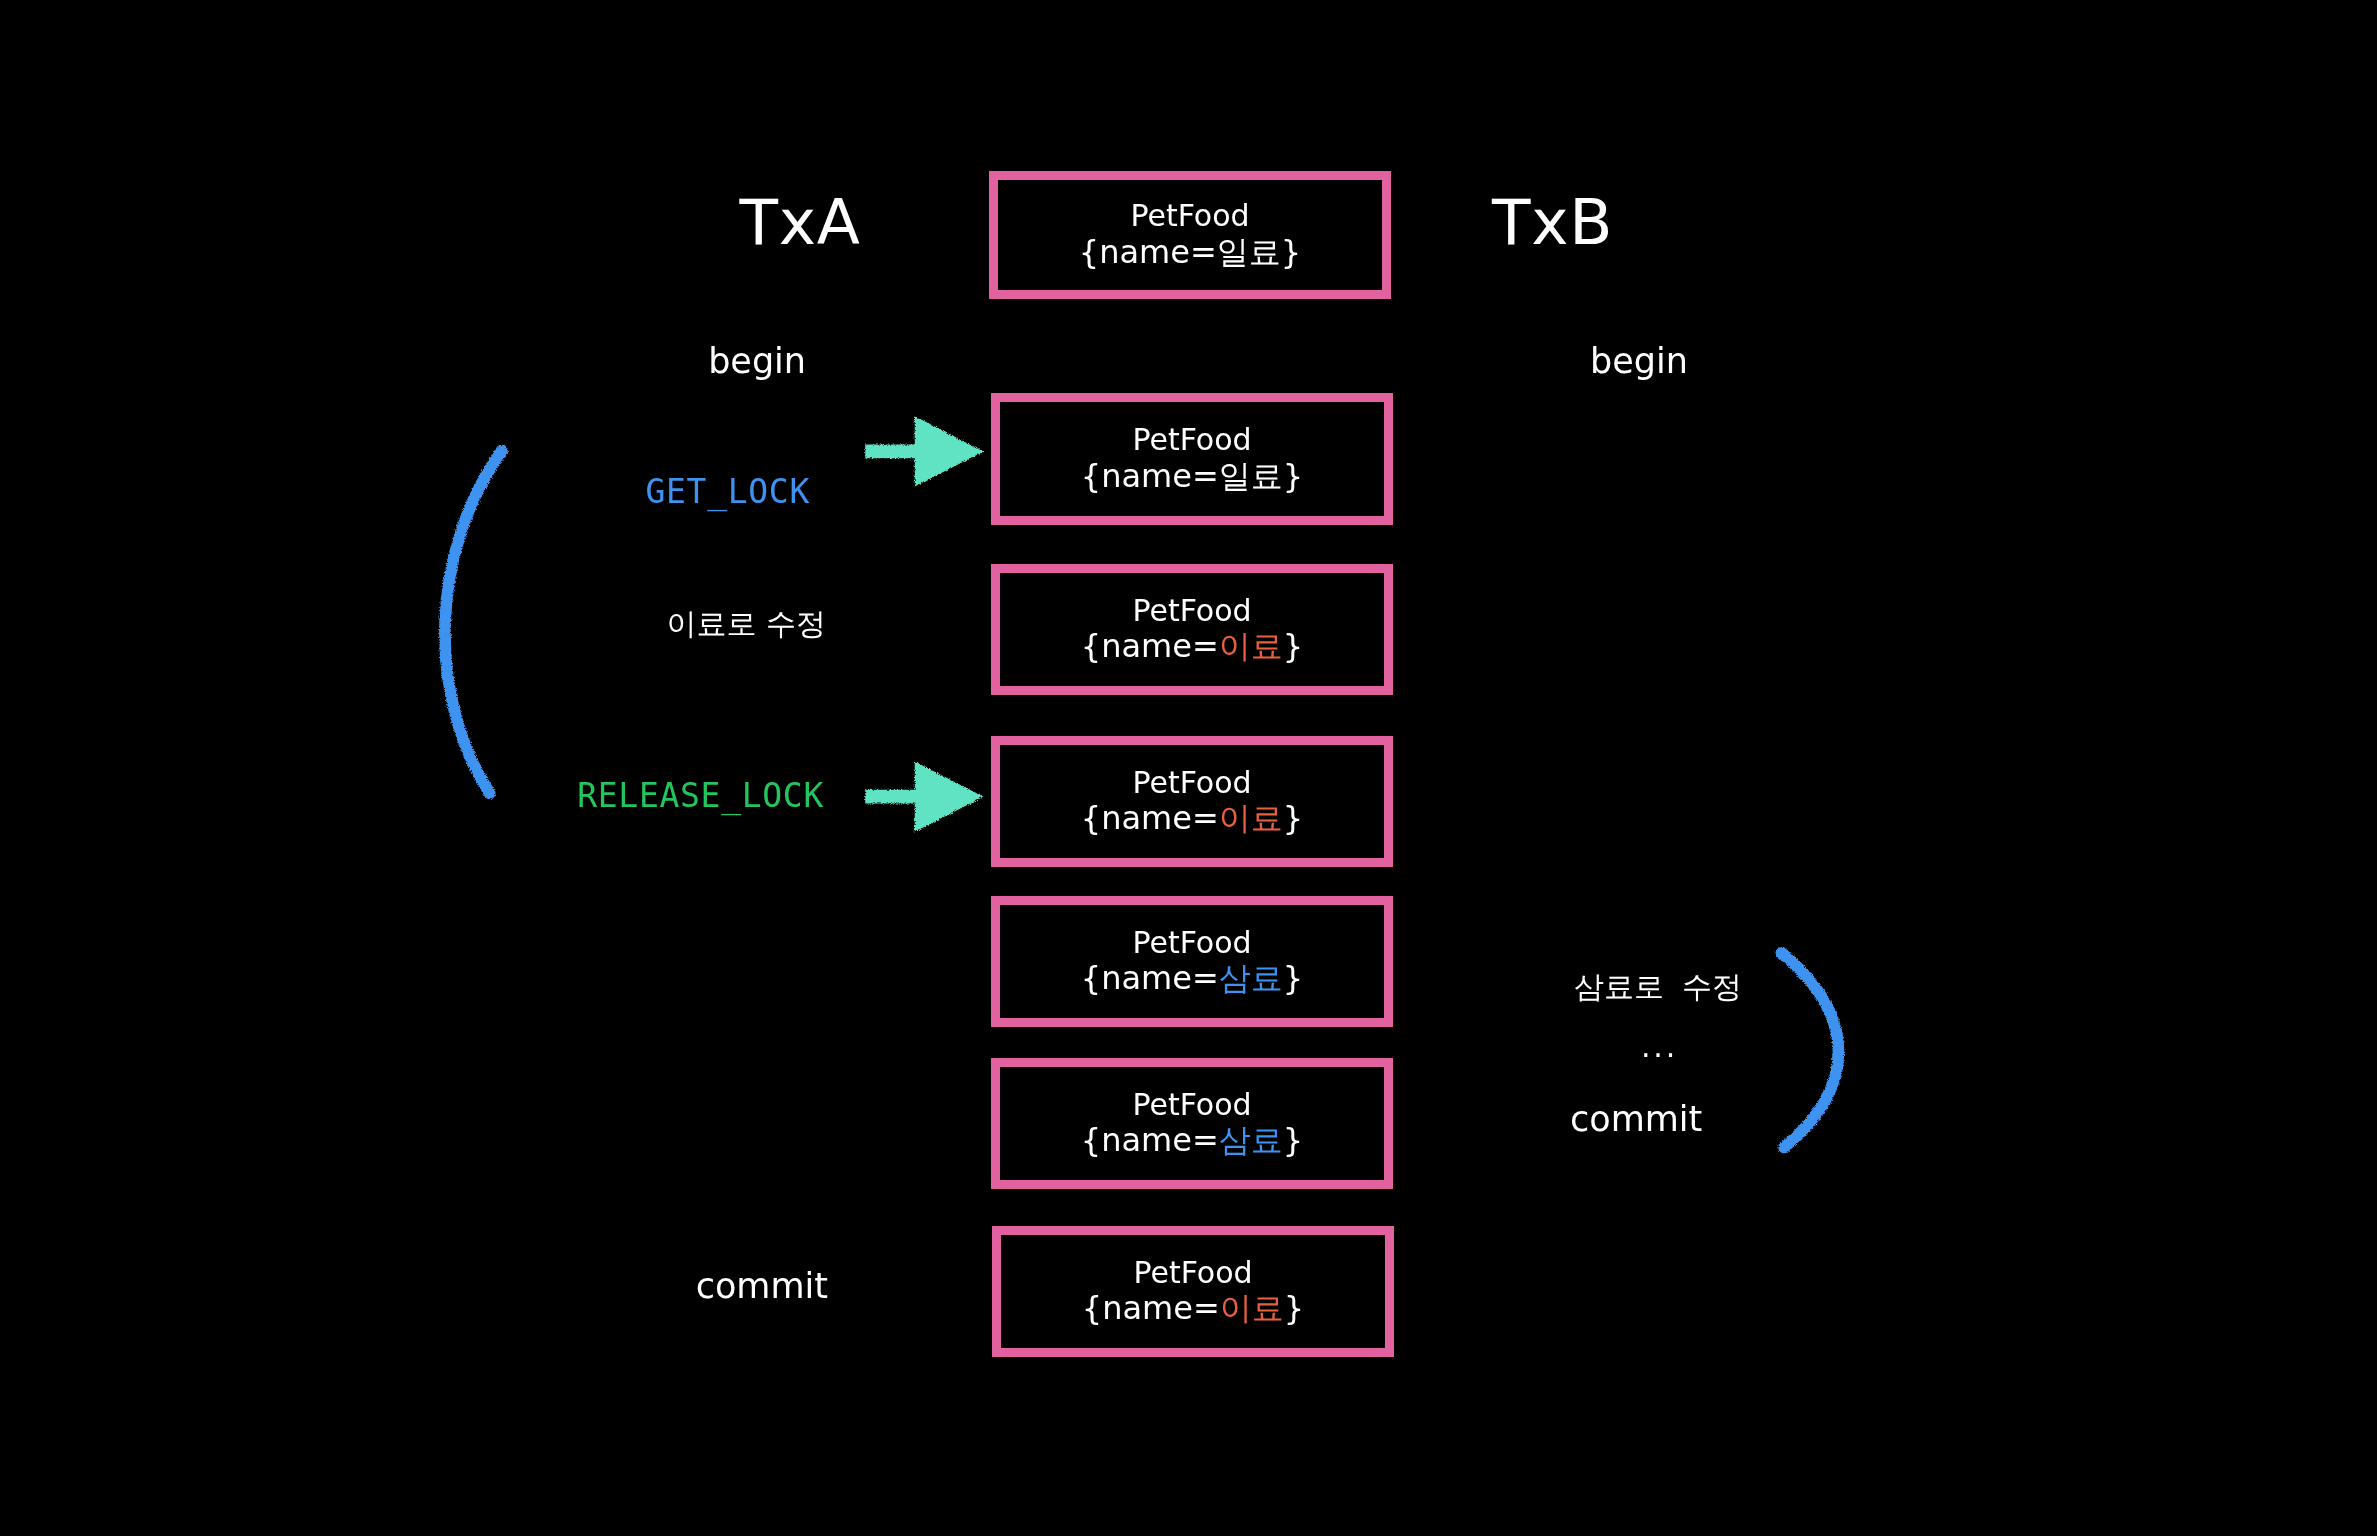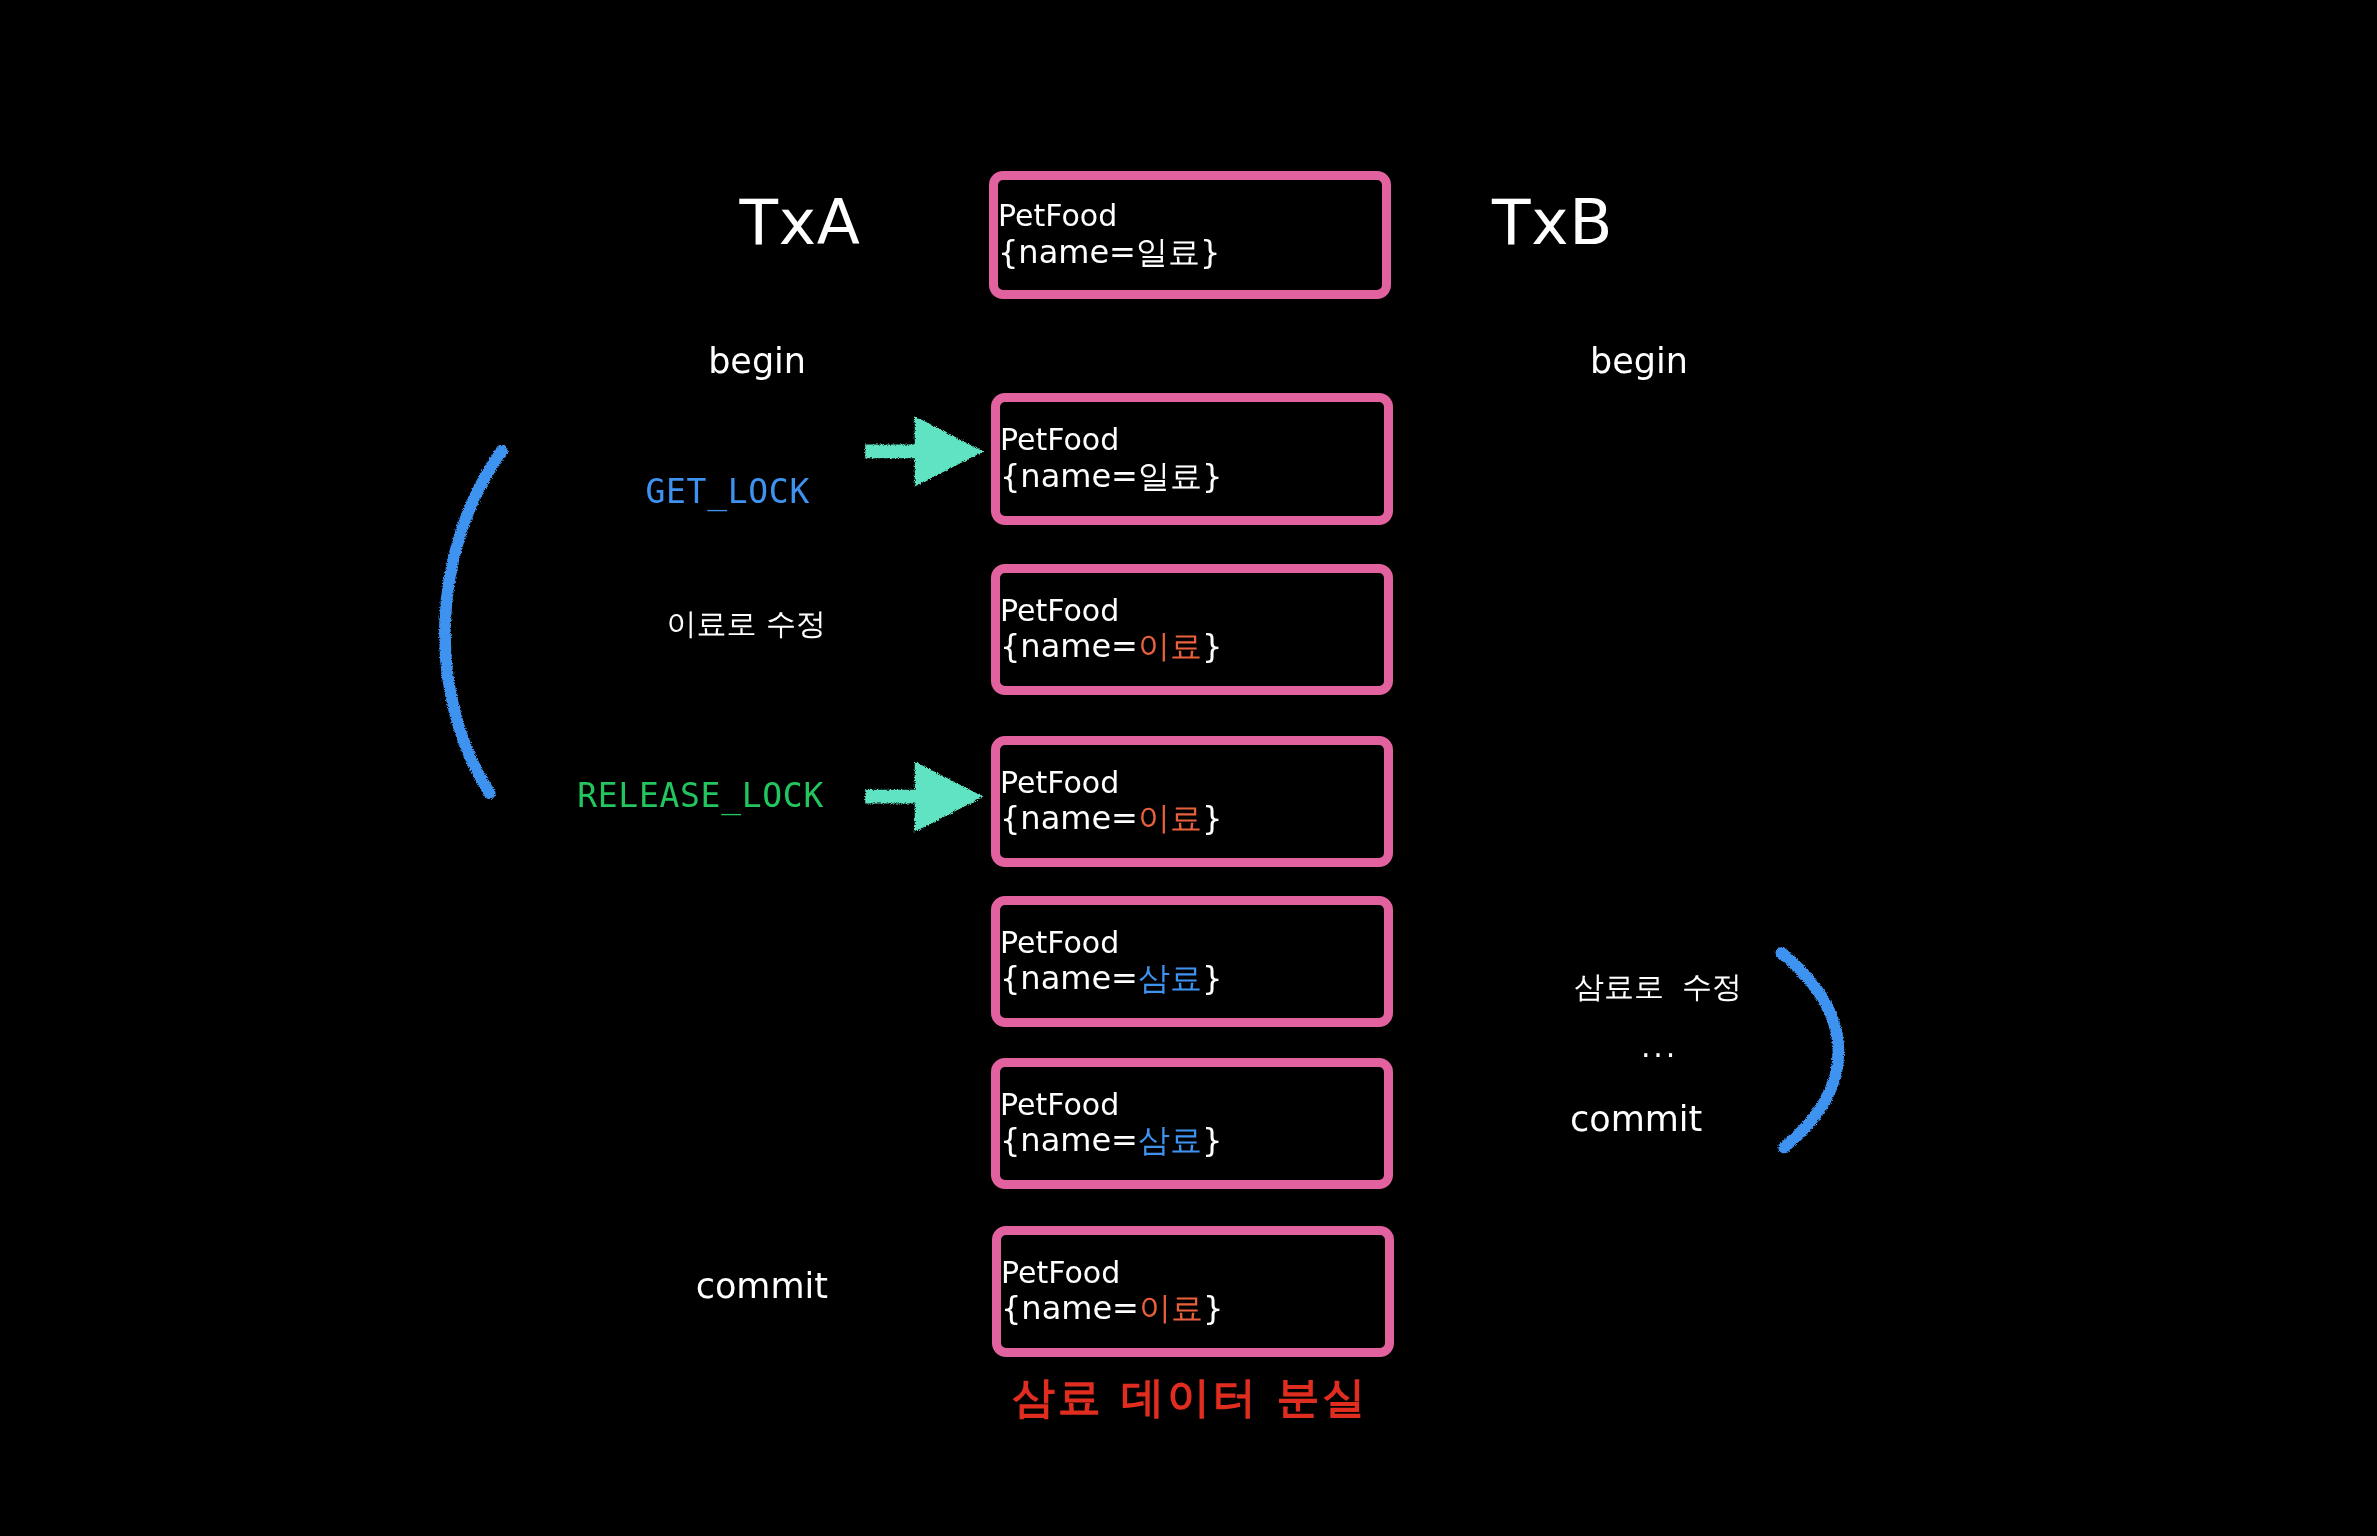"PetFood" .ebox { align-items: flex-start -> center; border-radius: 14px -> none }
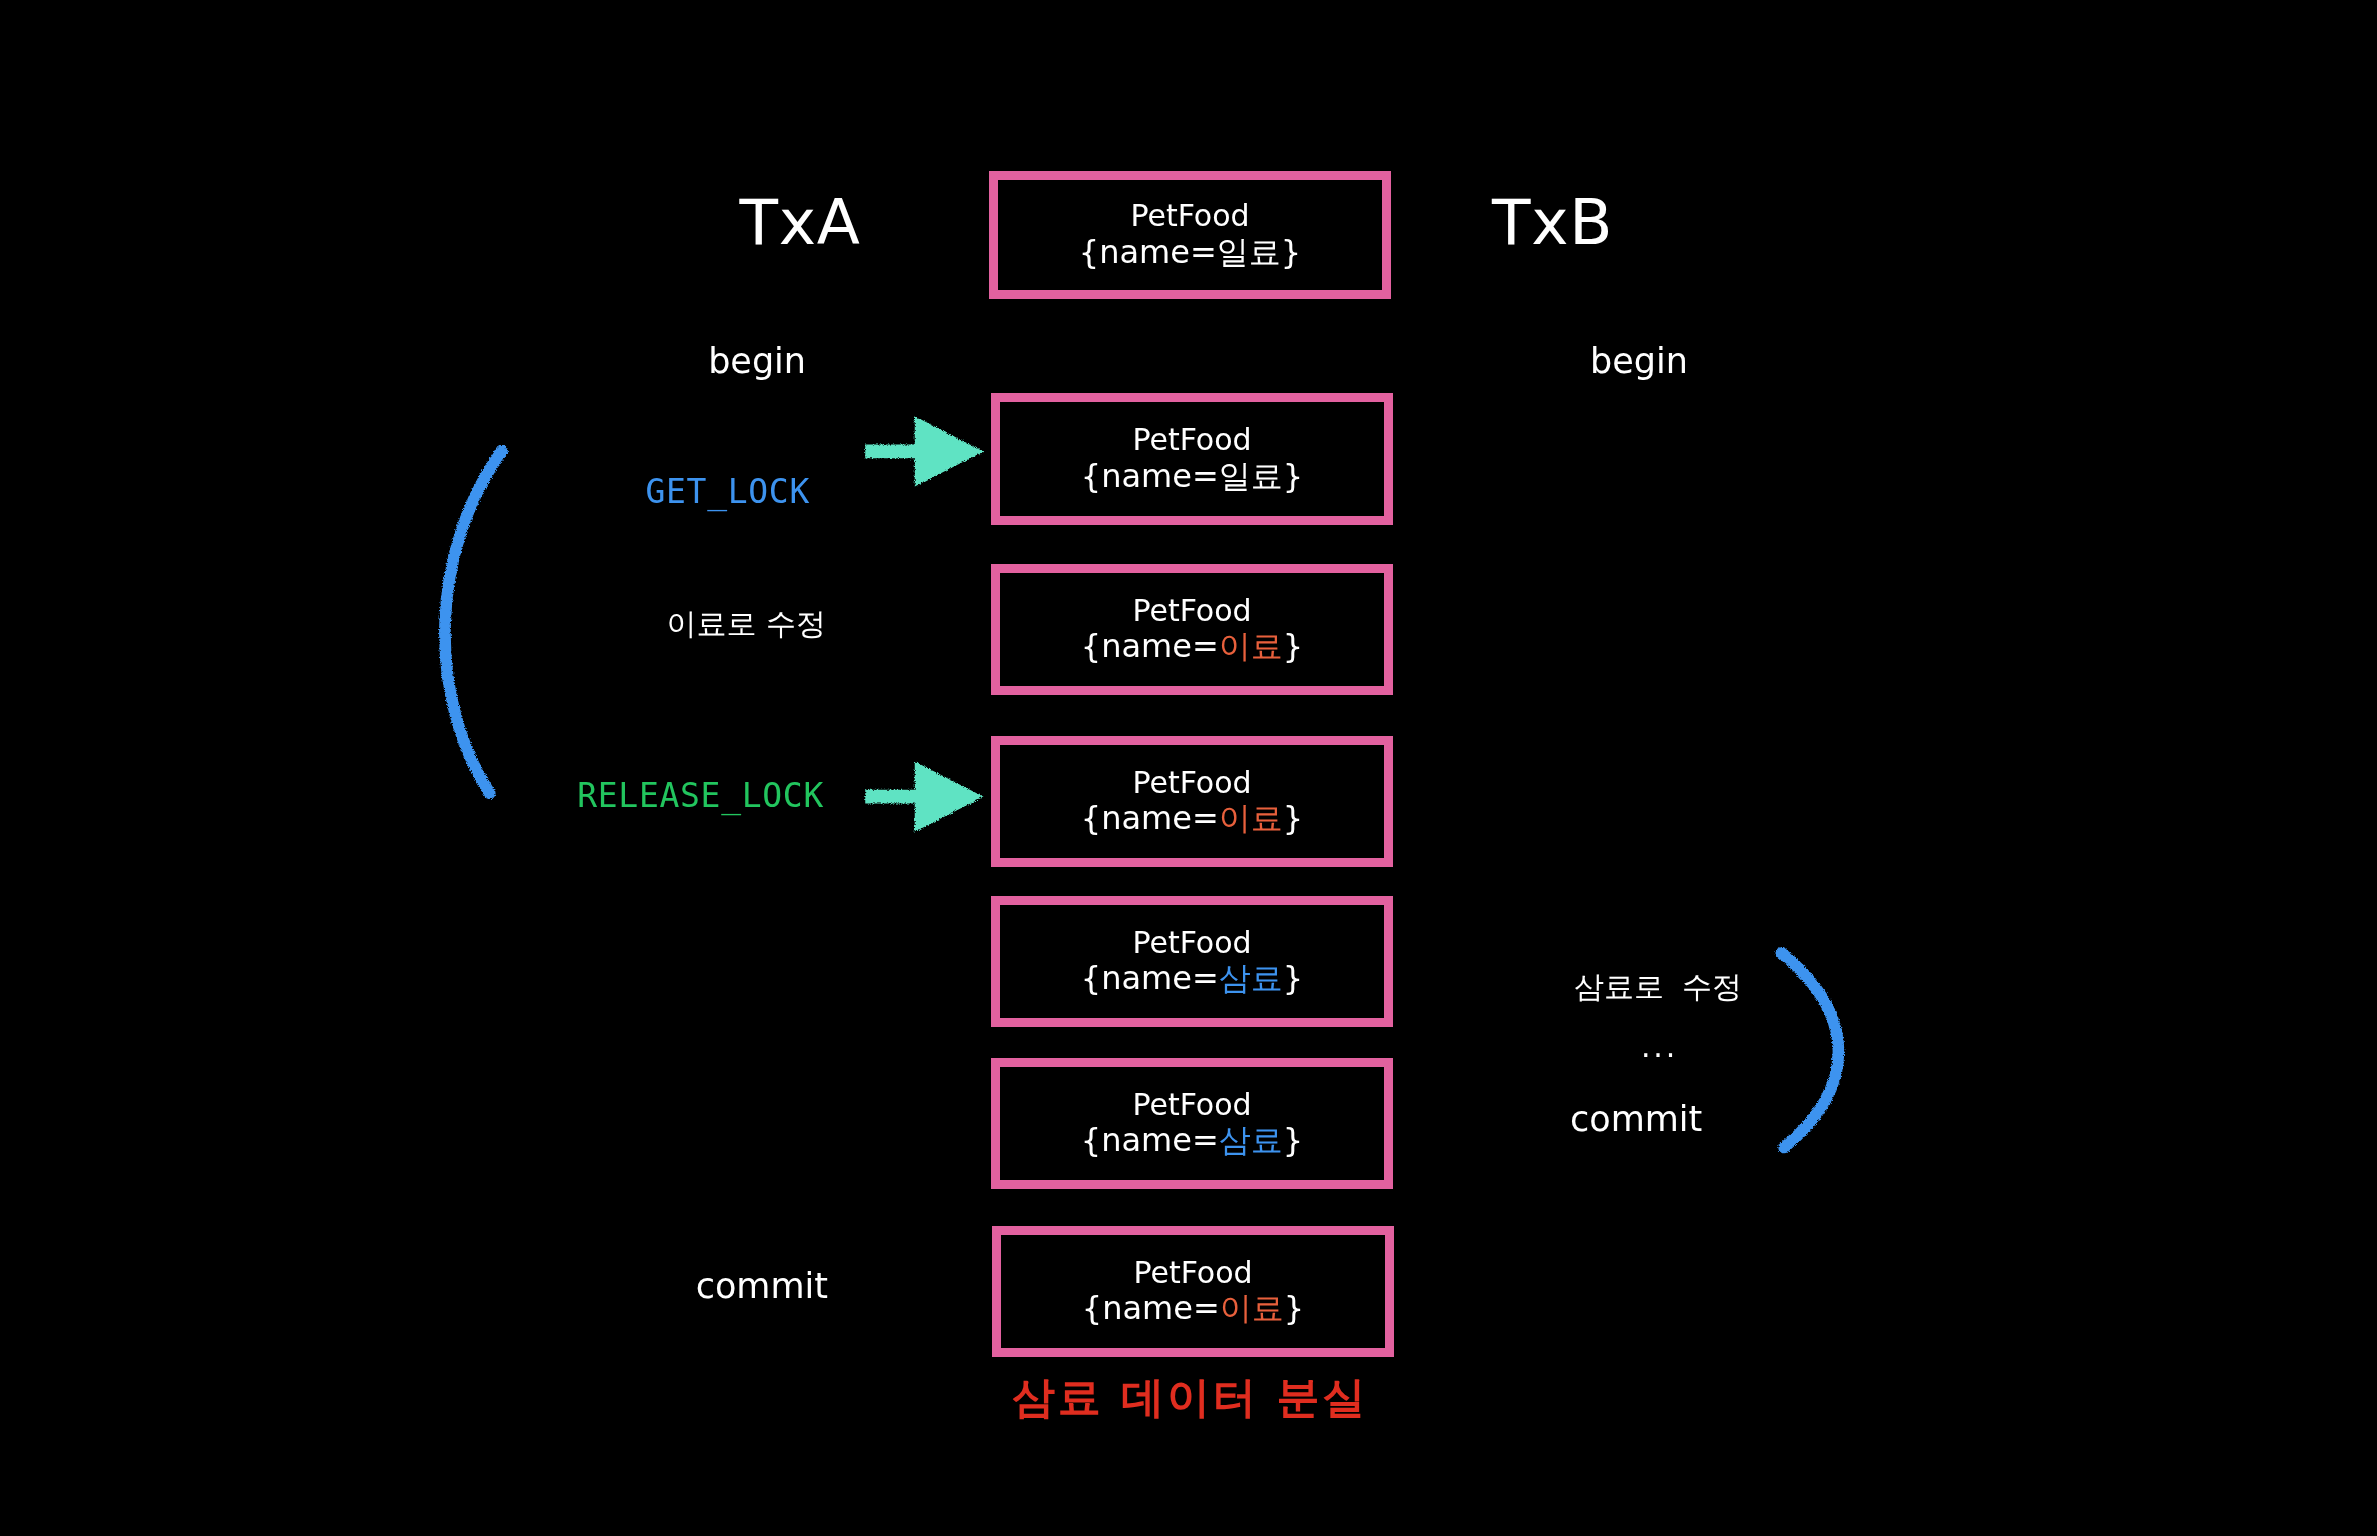"삼료 데이터 분실" div.txt { html: <div>삼료 데이터 분실</div> -> none }
